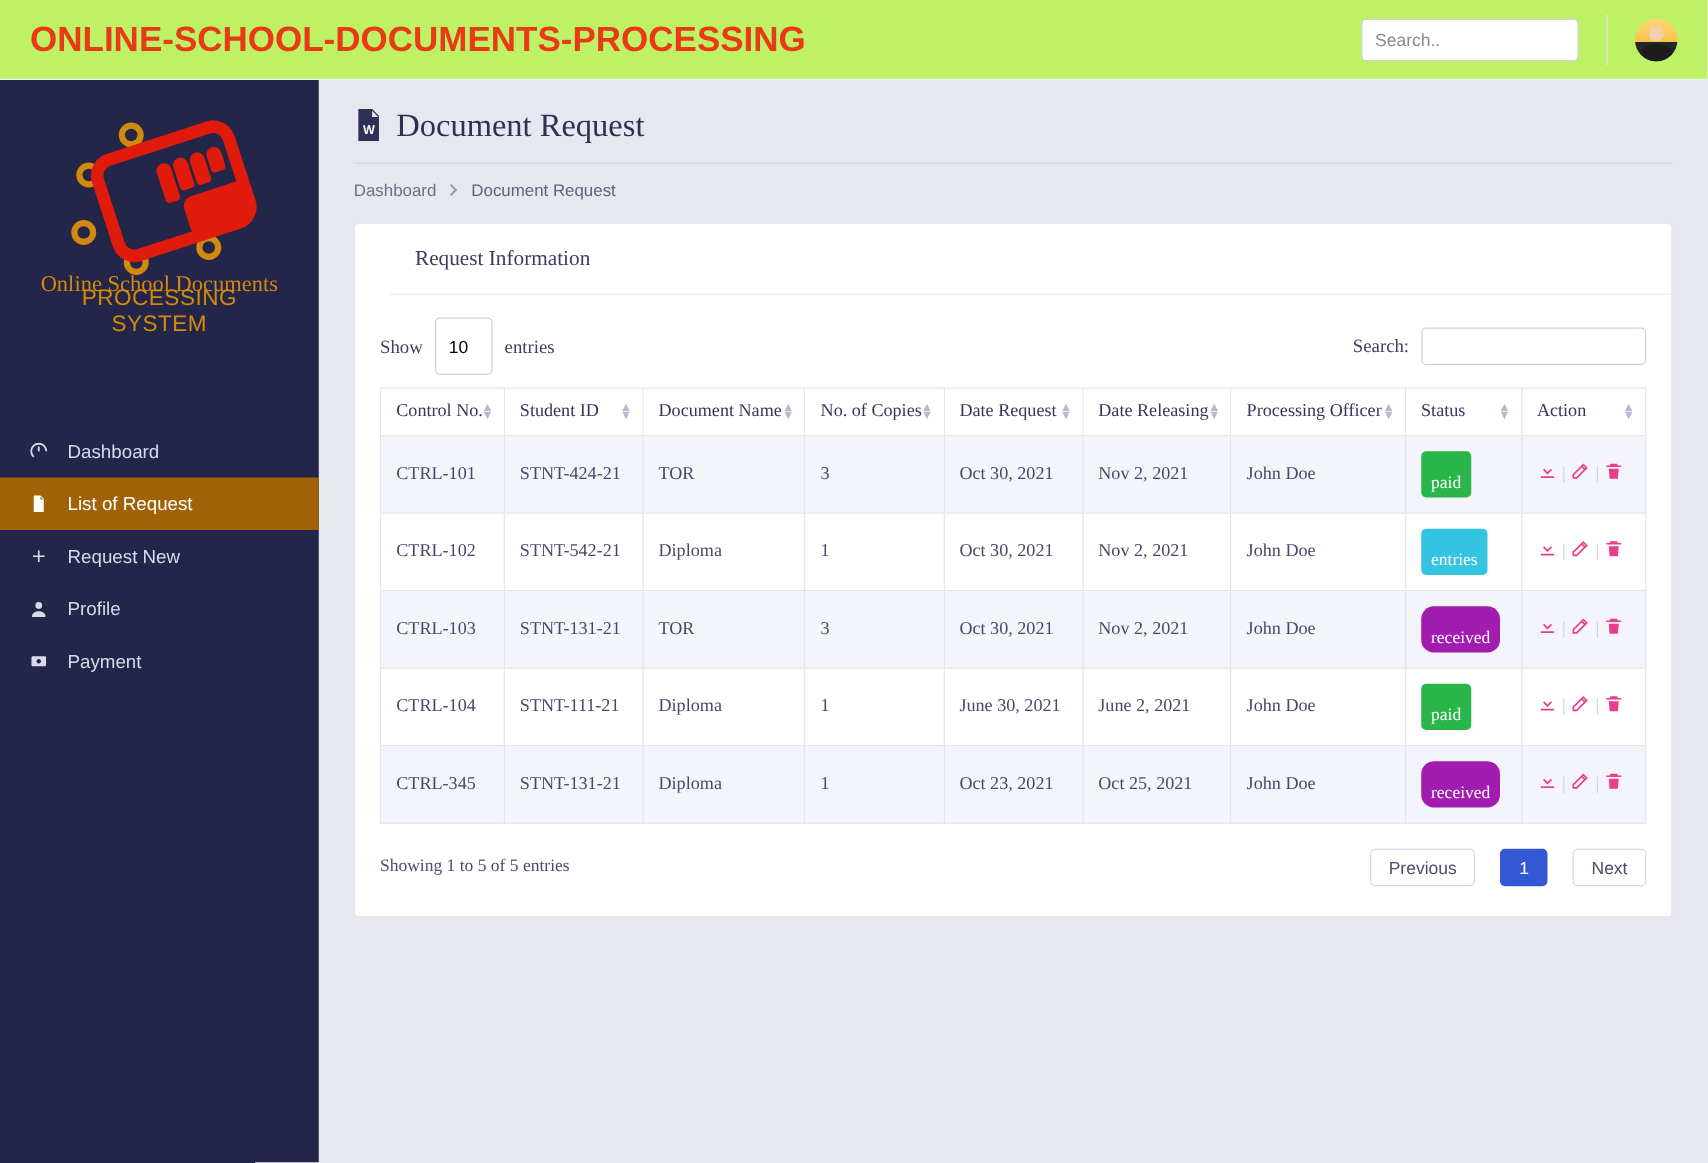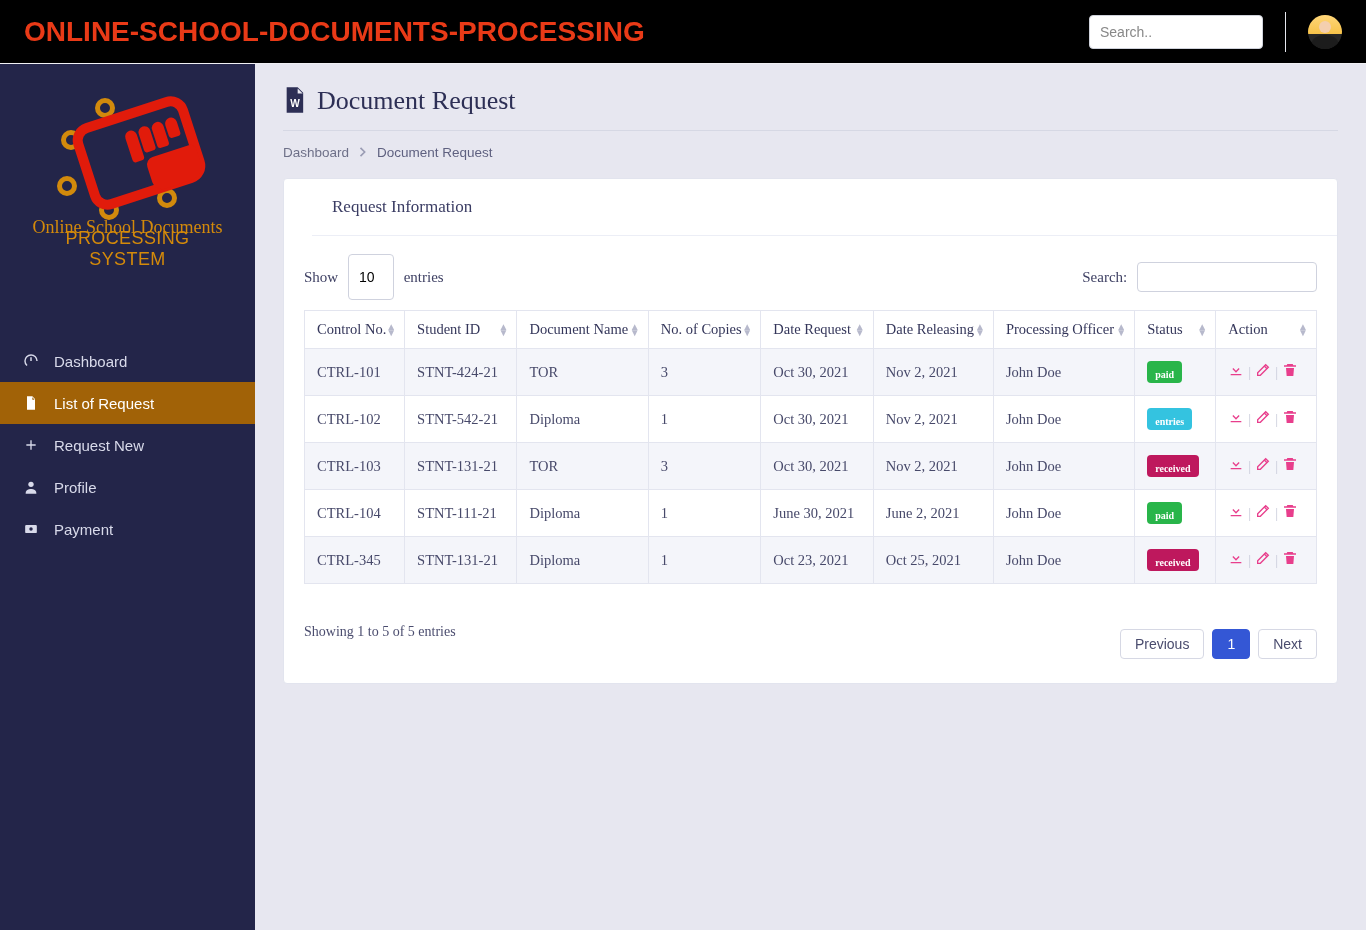"ONLINE-SCHOOL-DOCUMENTS-PROCESSING" .topbar { background: #000000 -> #bef264 }
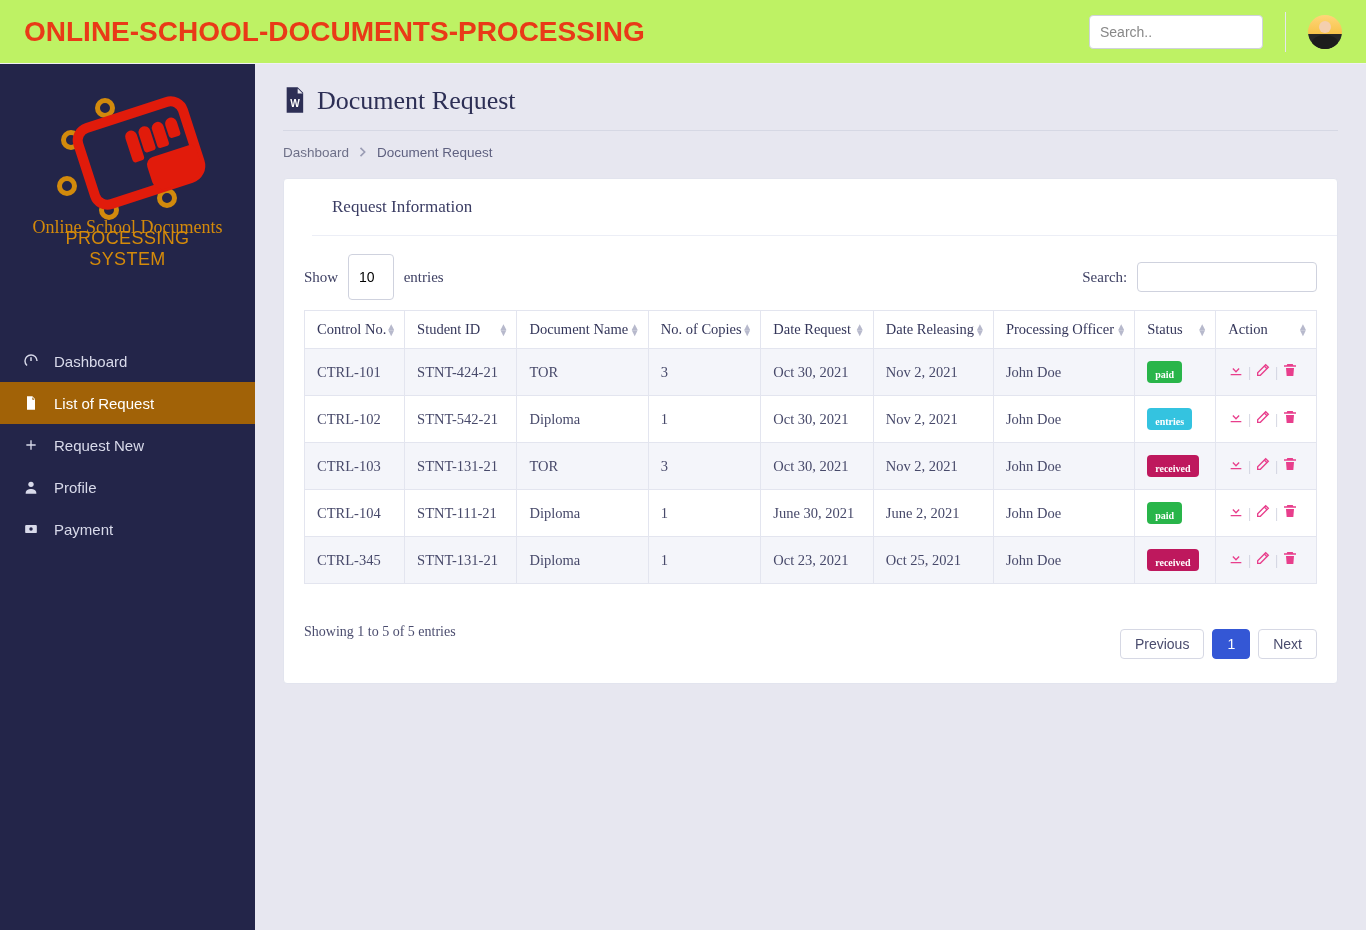"paid" .badge { font-size: 10px -> 14px; font-weight: bold -> none; padding: 8px 8px 3px -> 18px 8px 3px }
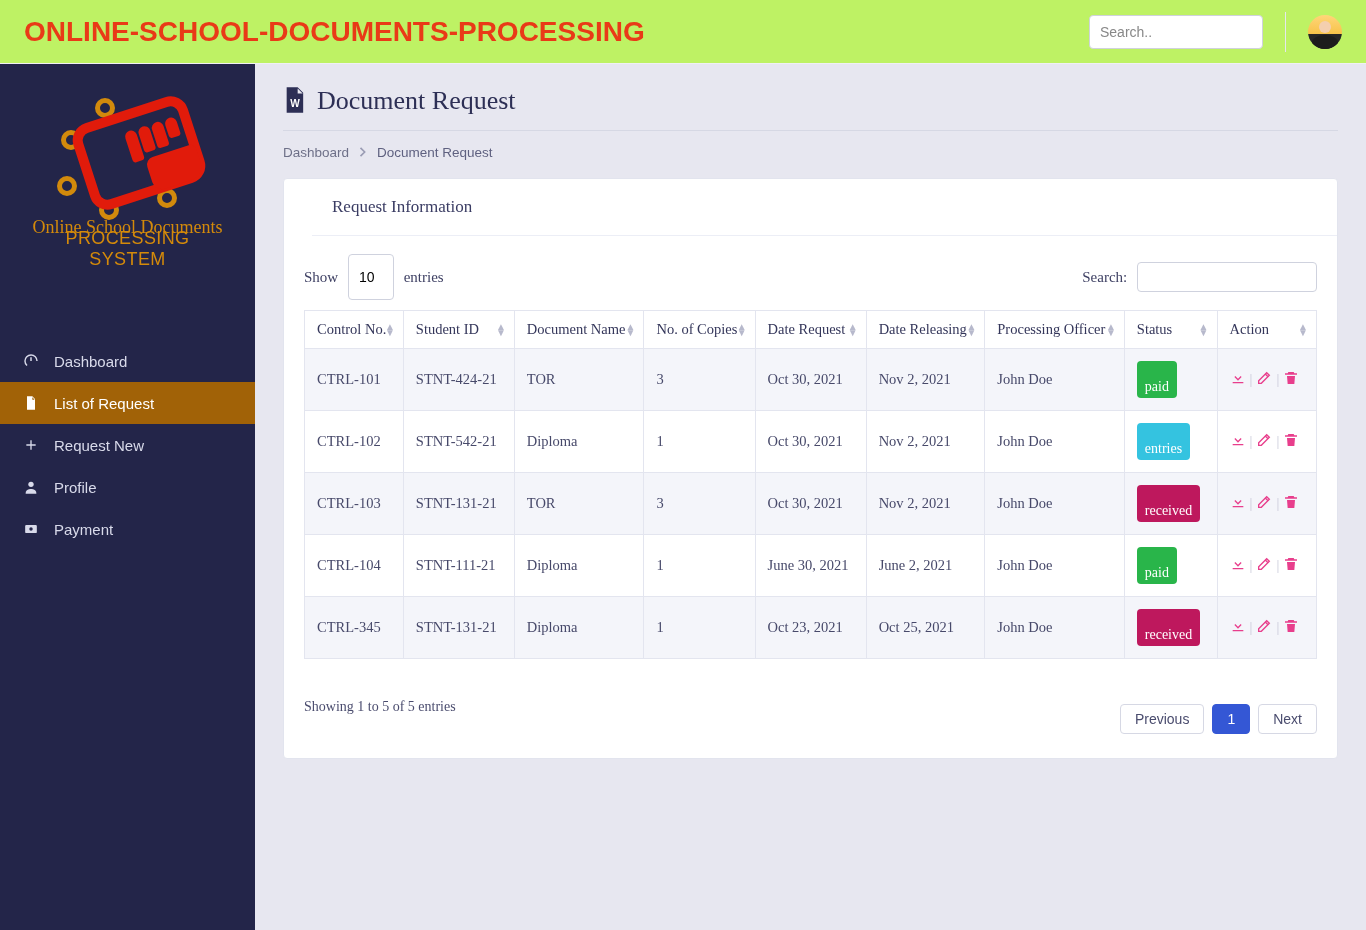"received" .b-received { background: #be185d -> #a21caf; border-radius: none -> 10px }
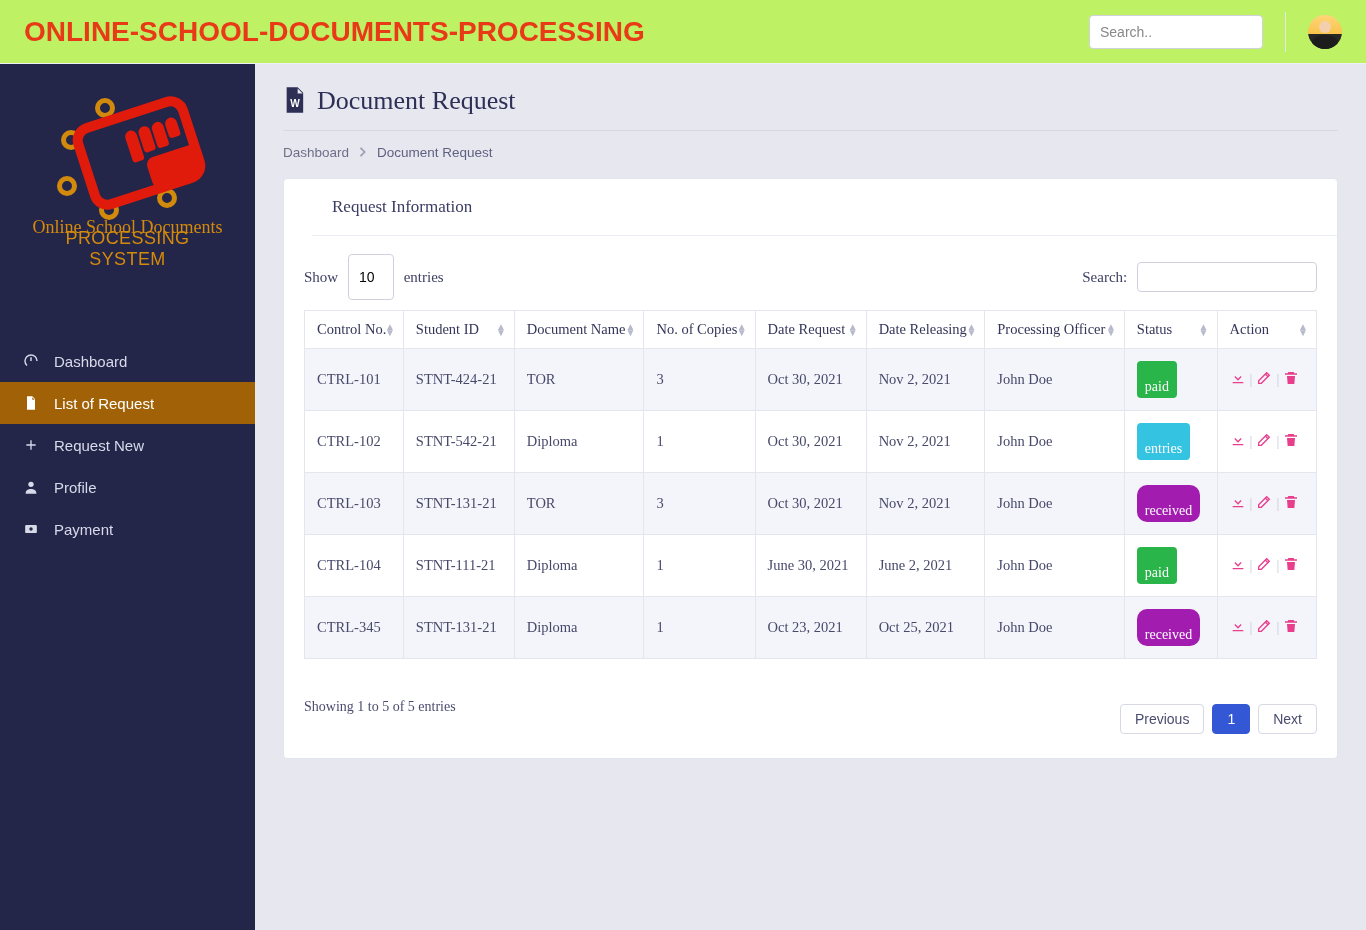"Previous" .pager { gap: 8px -> 20px; margin-top: 25px -> none }
